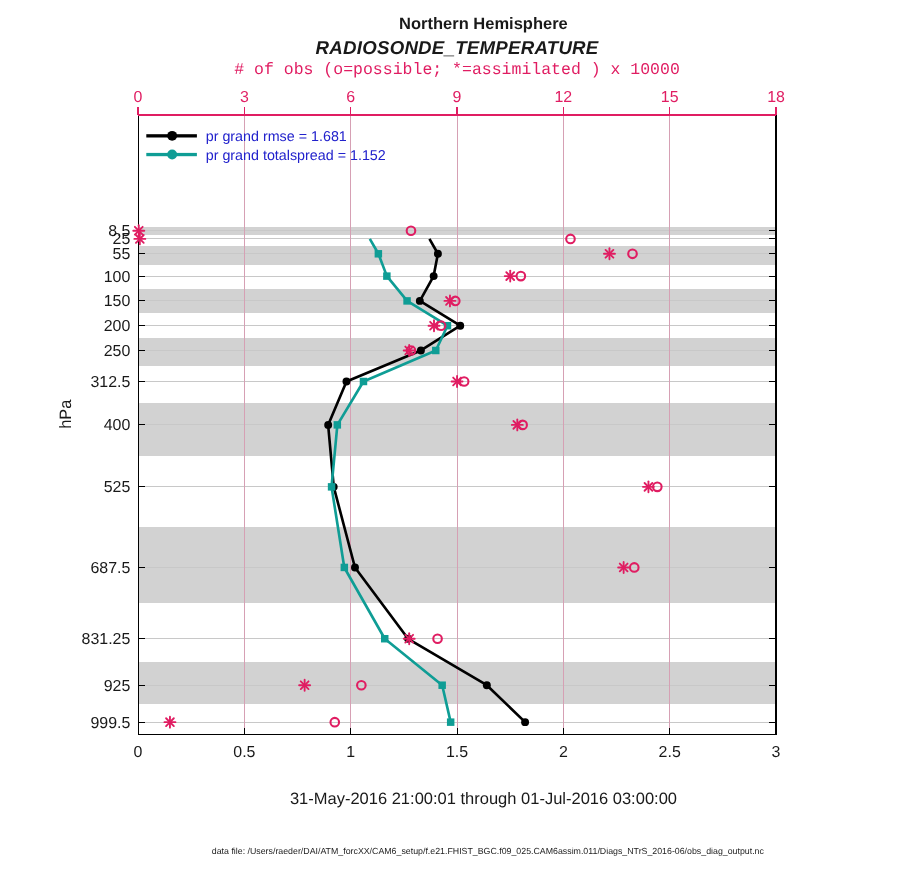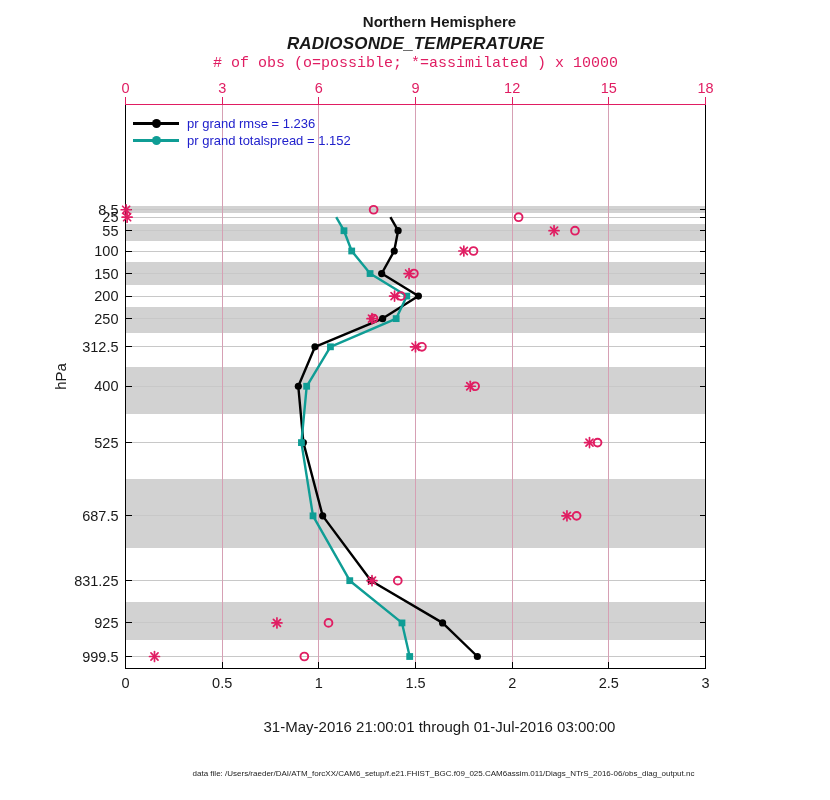"pr grand rmse = 1.236" span { text: 1.236 -> 1.681 }
